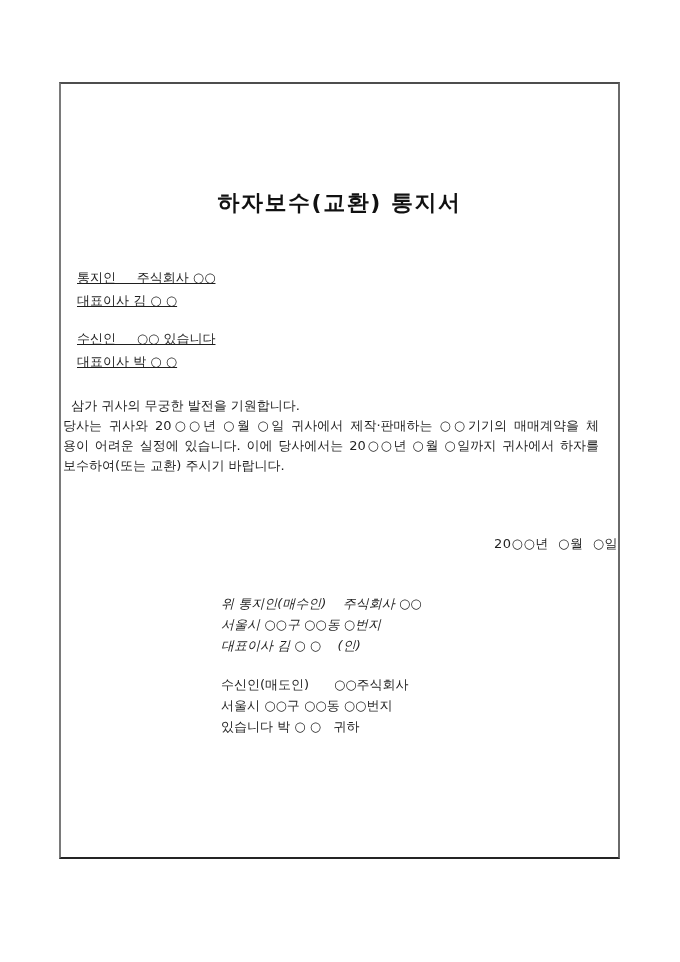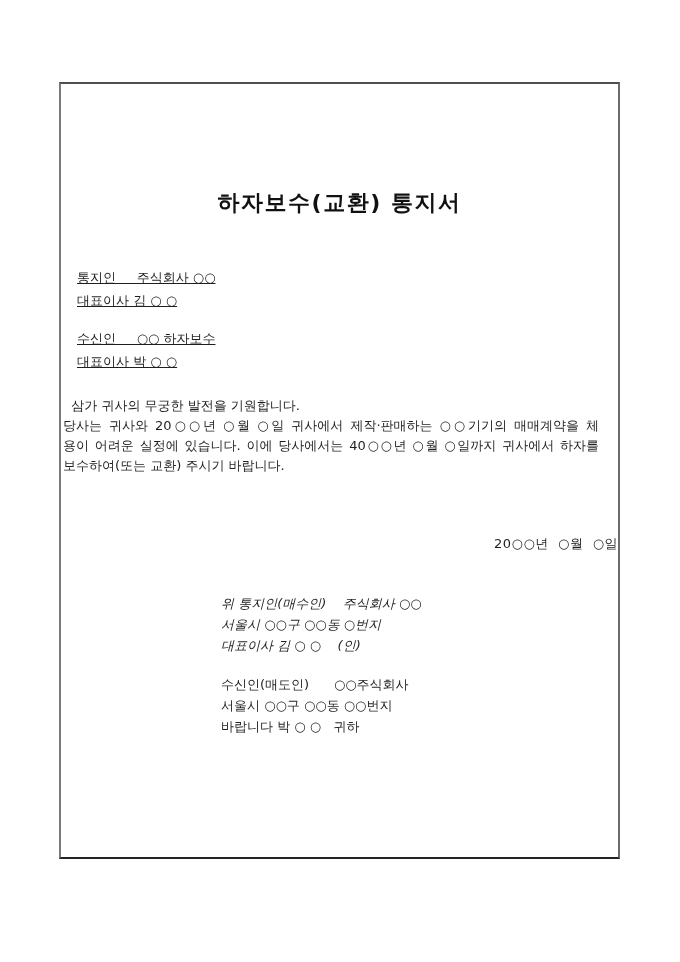"수신인 ○○ 하자보수" div.line { text: 하자보수 -> 있습니다 }
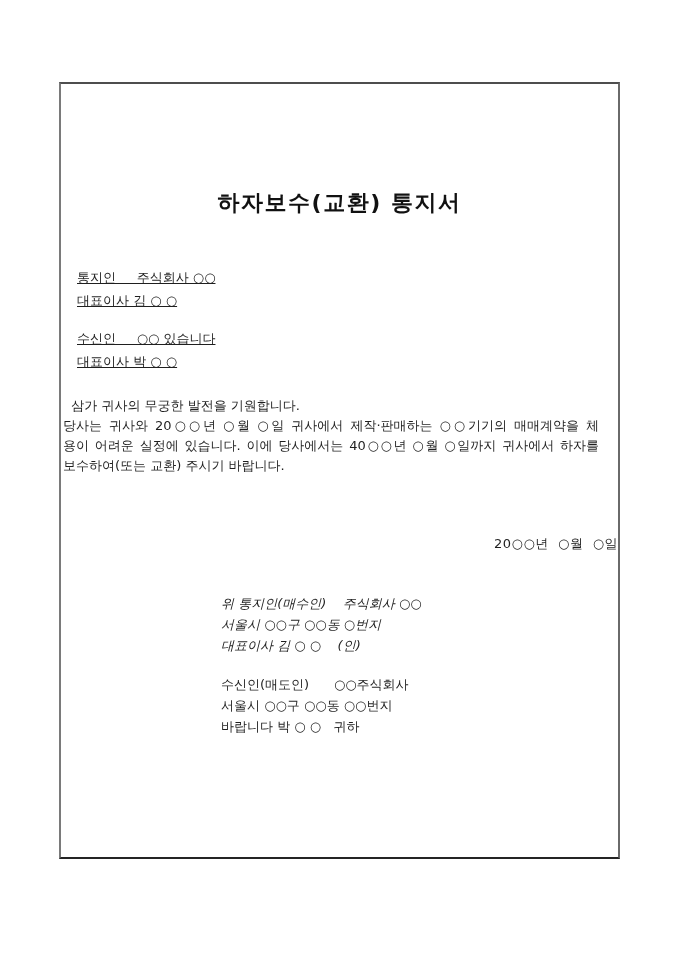"용이 어려운 실정에 있습니다. 이에" div.bline { text: 40 -> 20 }
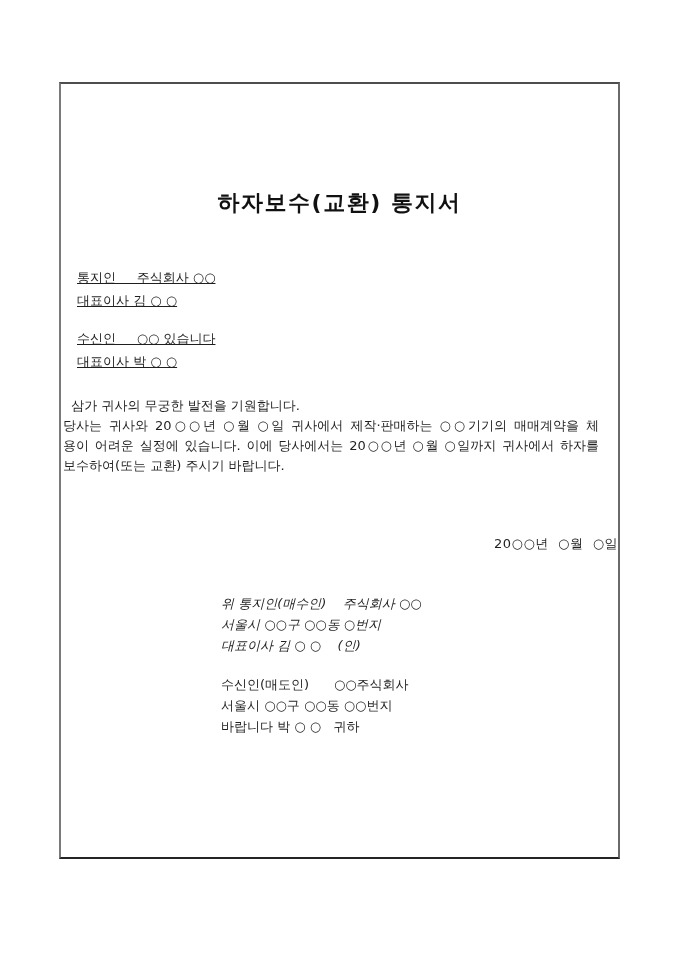"바랍니다 박 ○ ○ 귀하" div.line { text: 바랍니다 -> 있습니다 }
